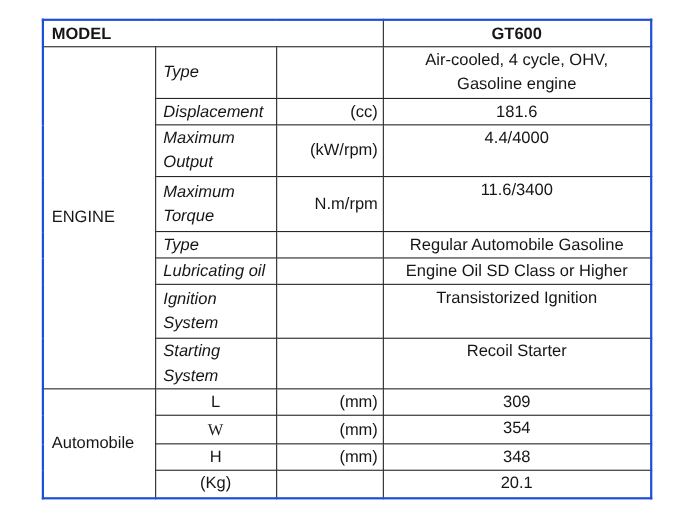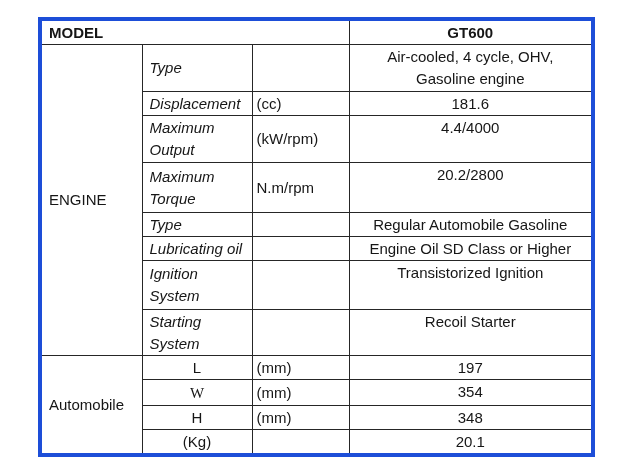"MODEL" table.spec { border: 4px solid #1d4ed8 -> 2px solid #1d4ed8 }
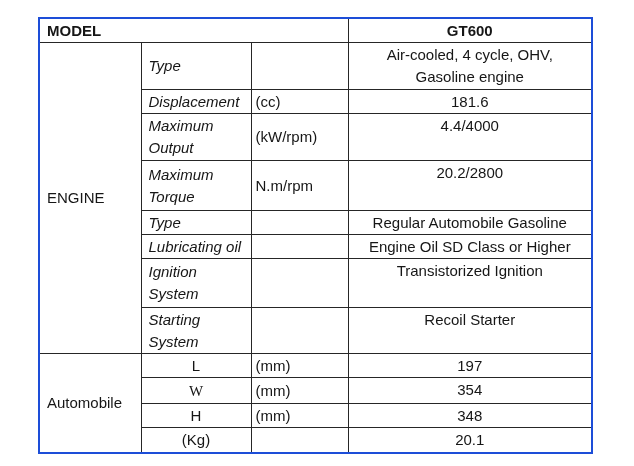"(cc)" td.unit { text-align: left -> right }
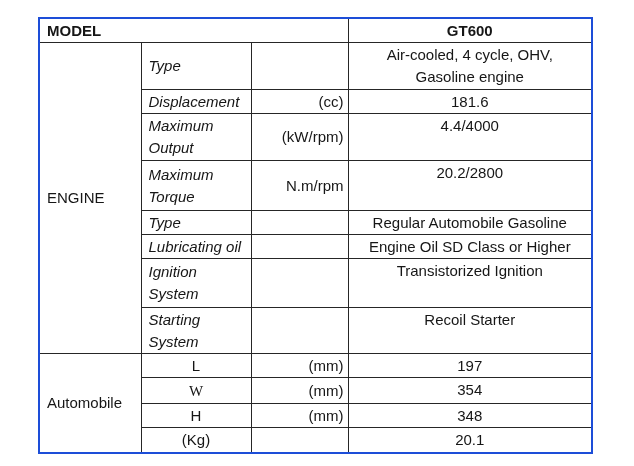"20.2/2800" td.val { text: 20.2/2800 -> 11.6/3400 }
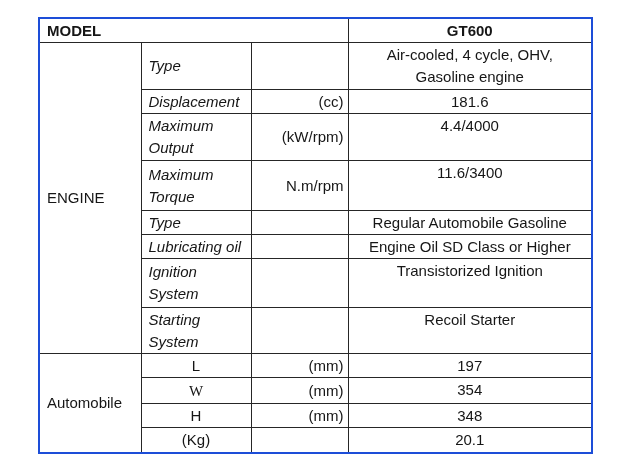"197" td.val { text: 197 -> 309 }
